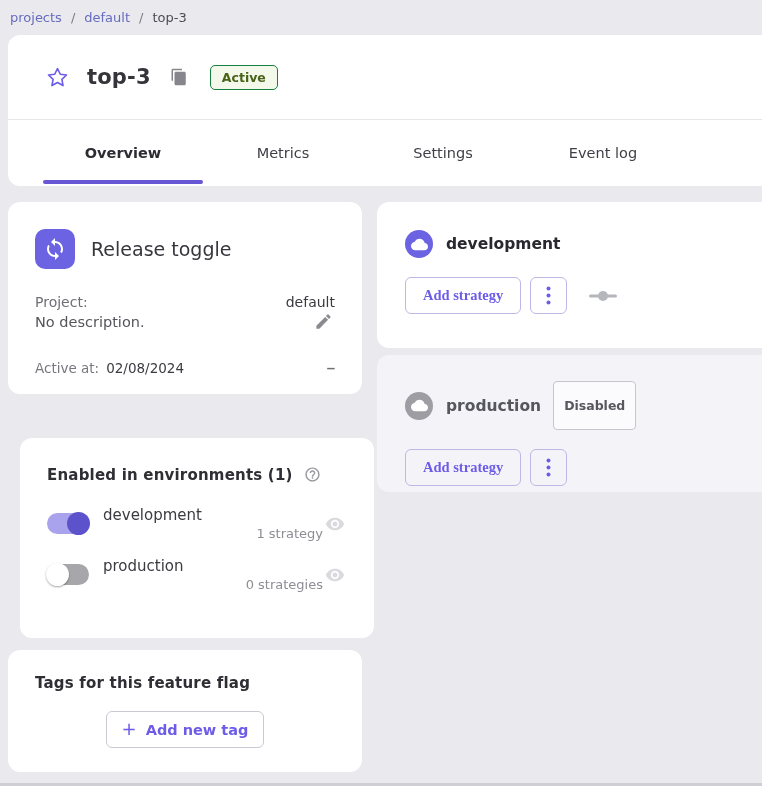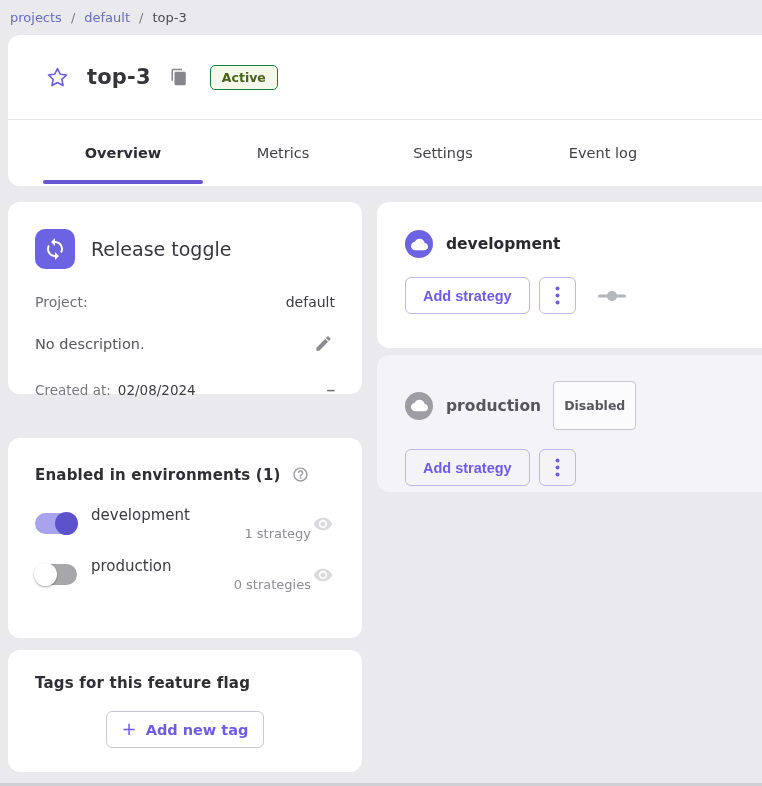"Add strategy" .add-strategy-btn { font-family: Liberation Sans, sans-serif -> Liberation Serif, serif }
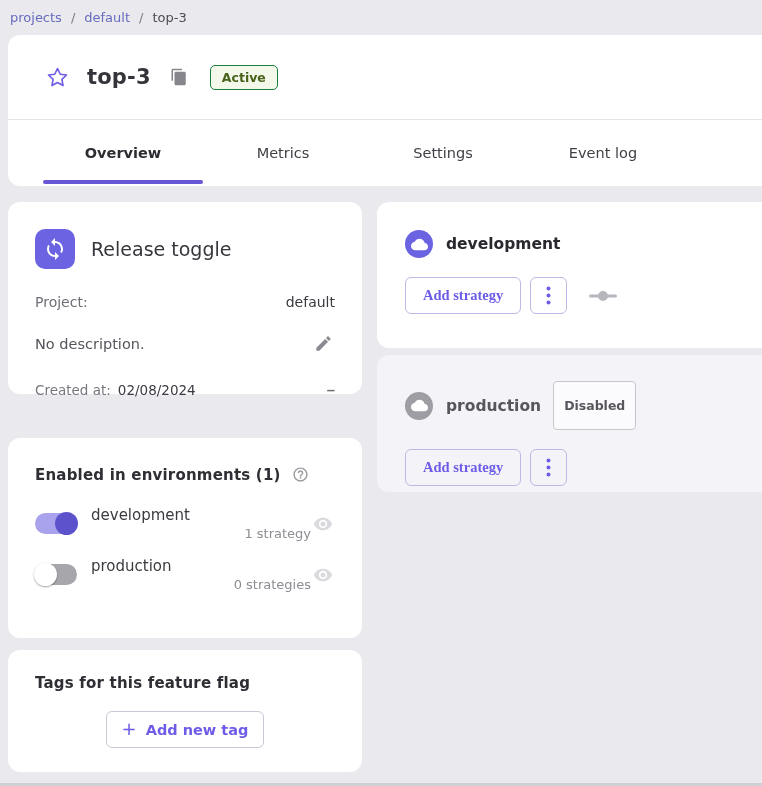"No description." .desc-row { margin-top: 22px -> none }
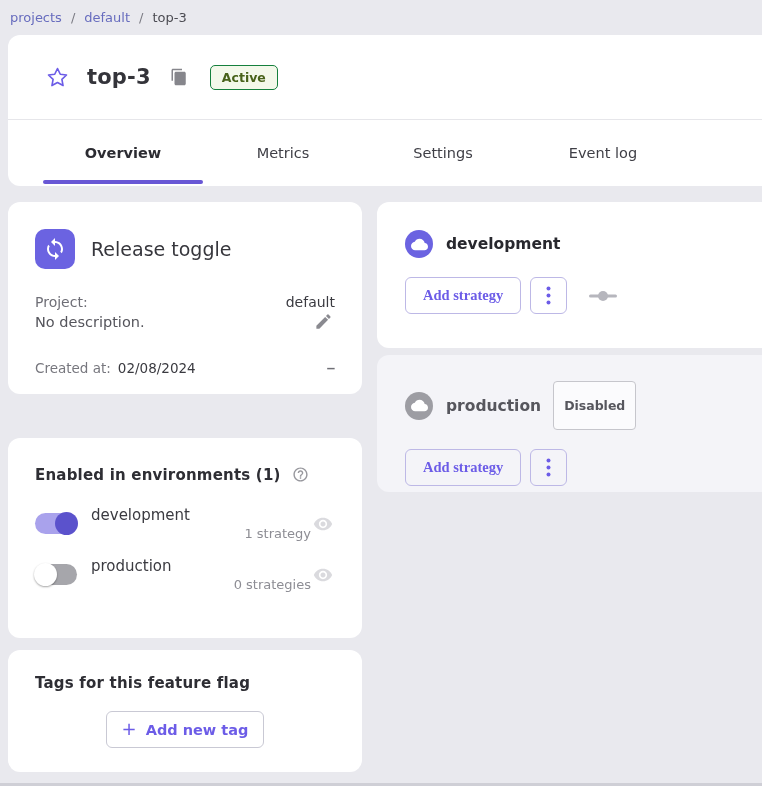"Created at:" span.created-label { text: Created -> Active }
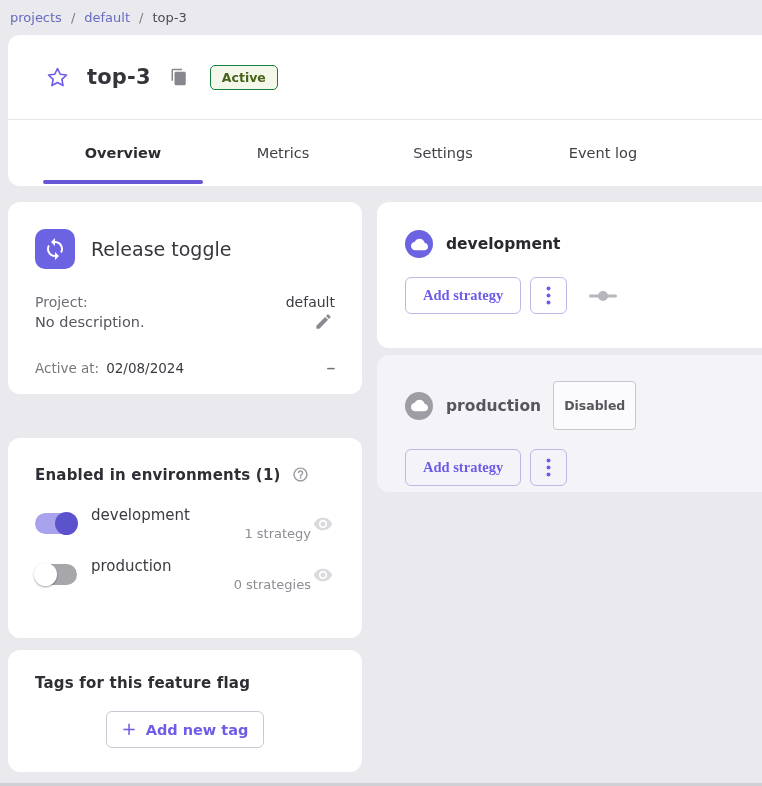"Enabled in environments (1)" .env-card { left: 8px -> 20px }
